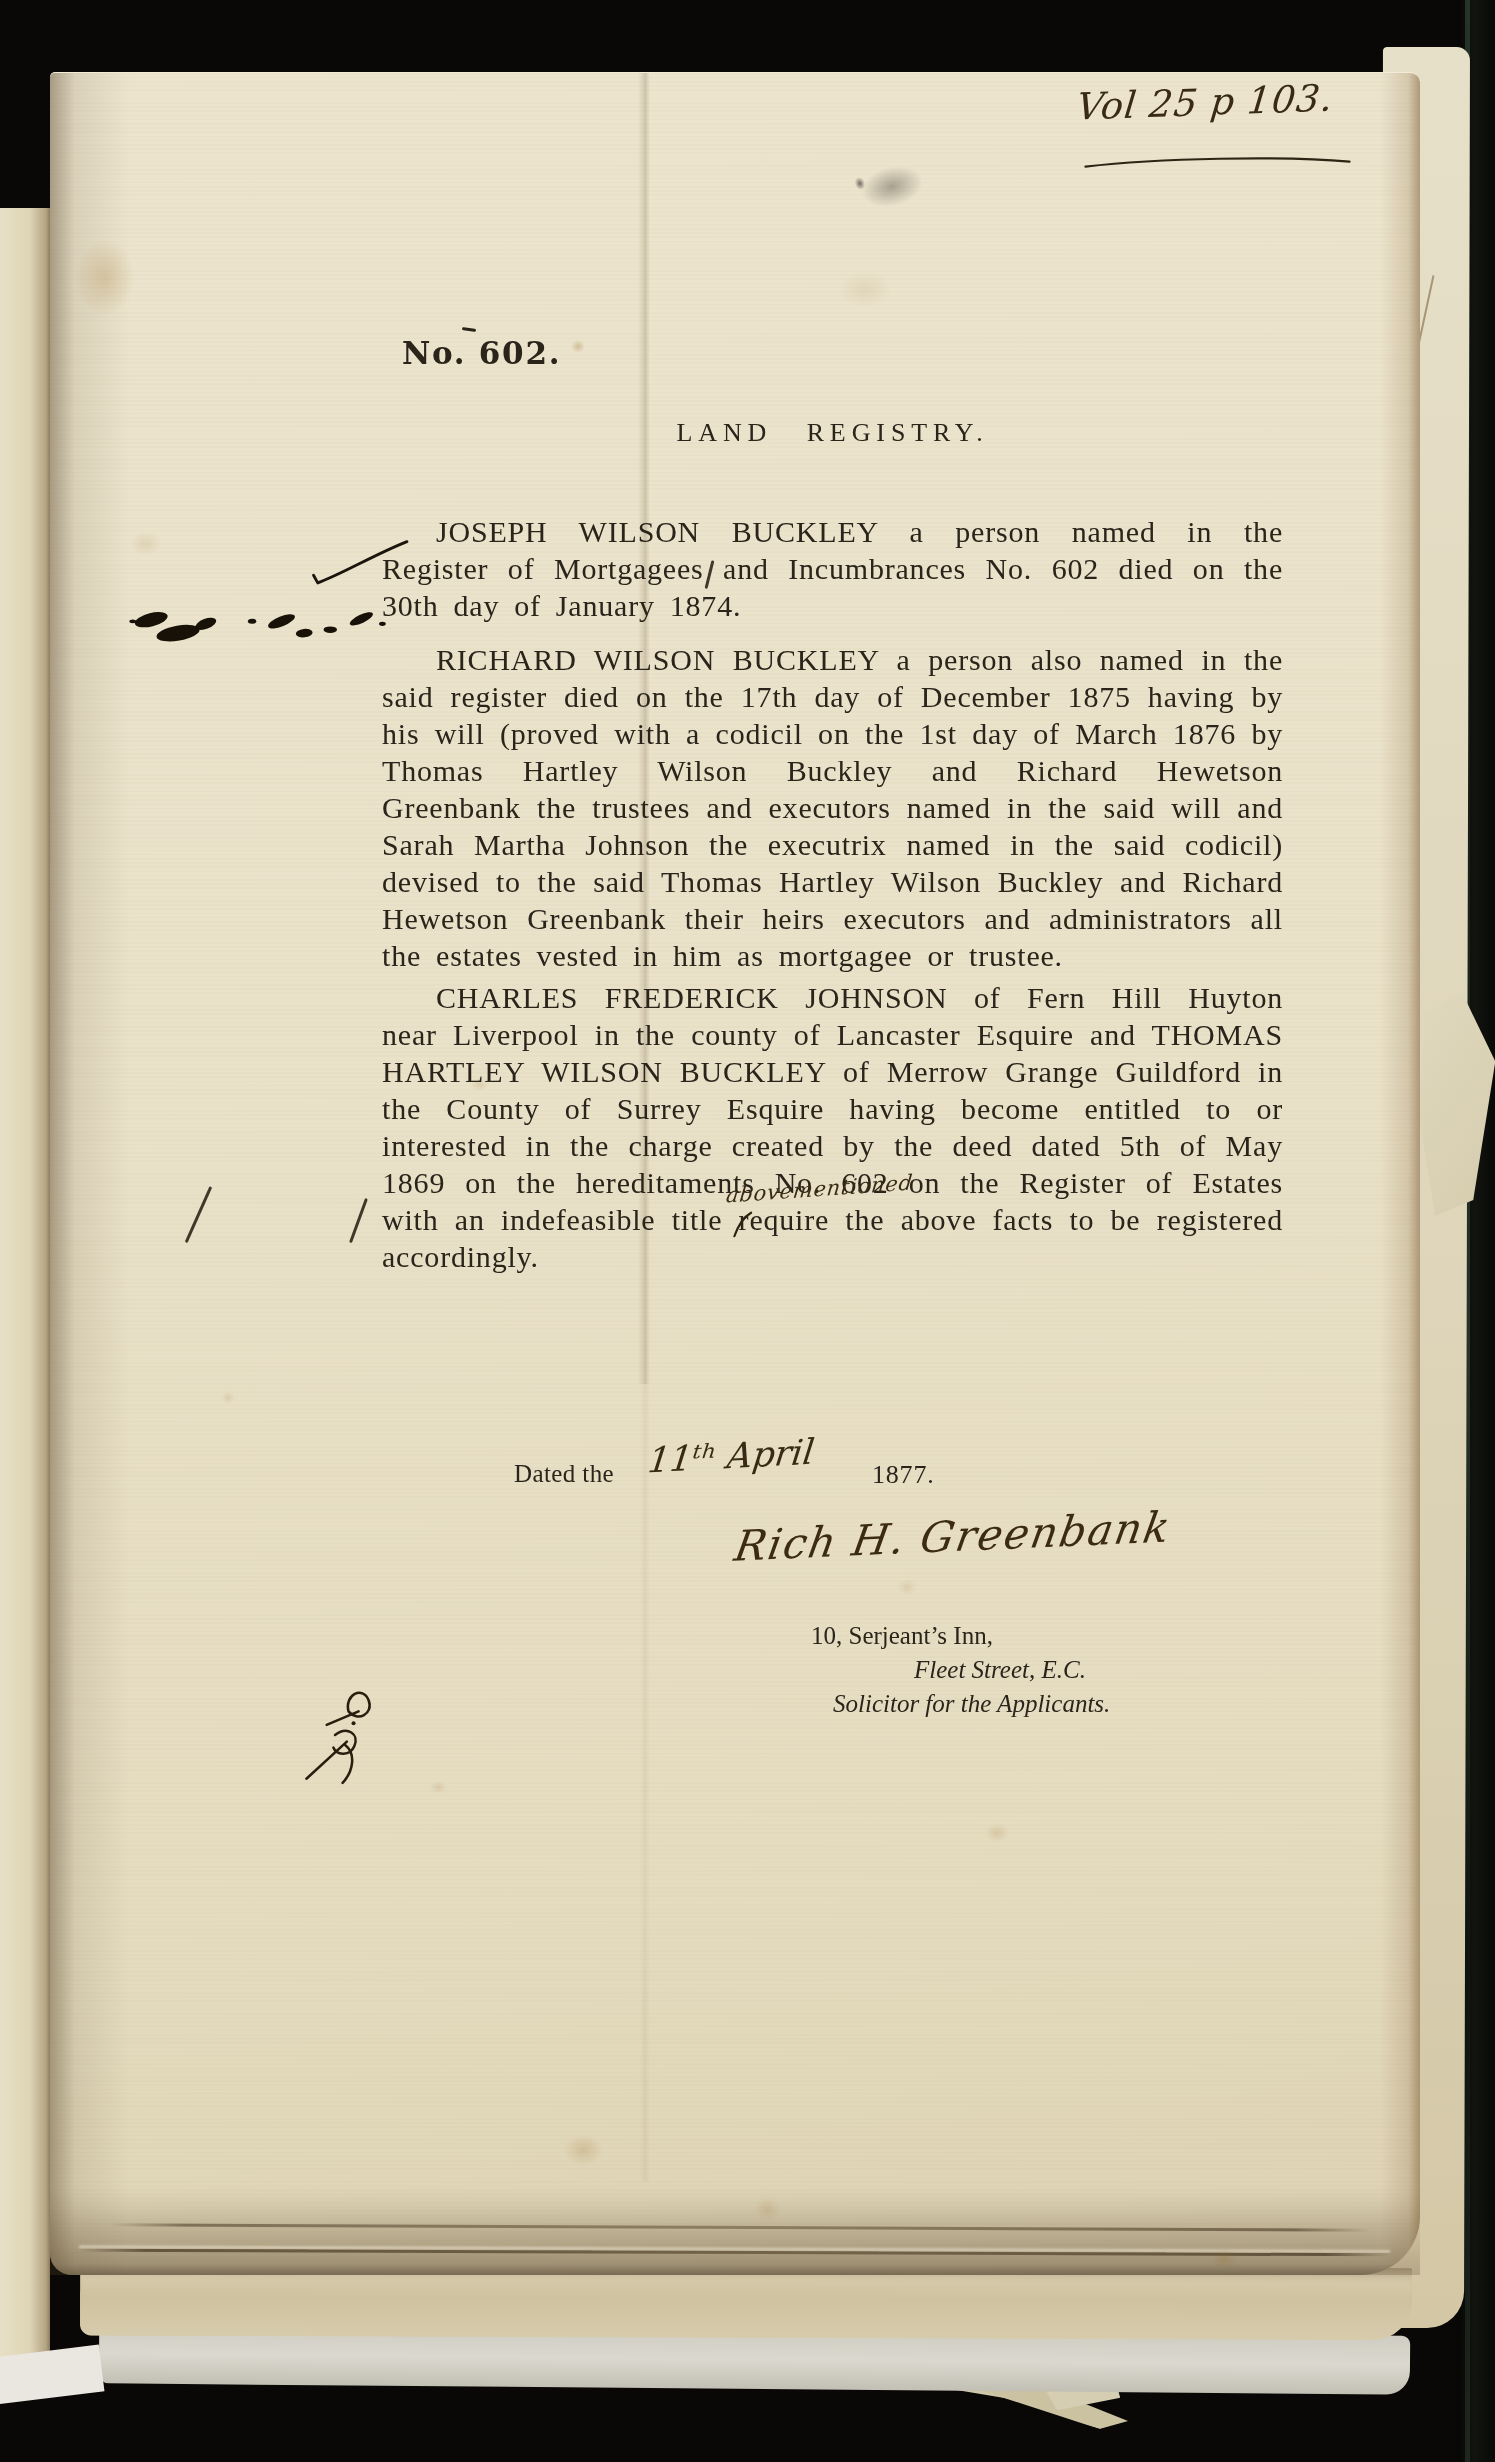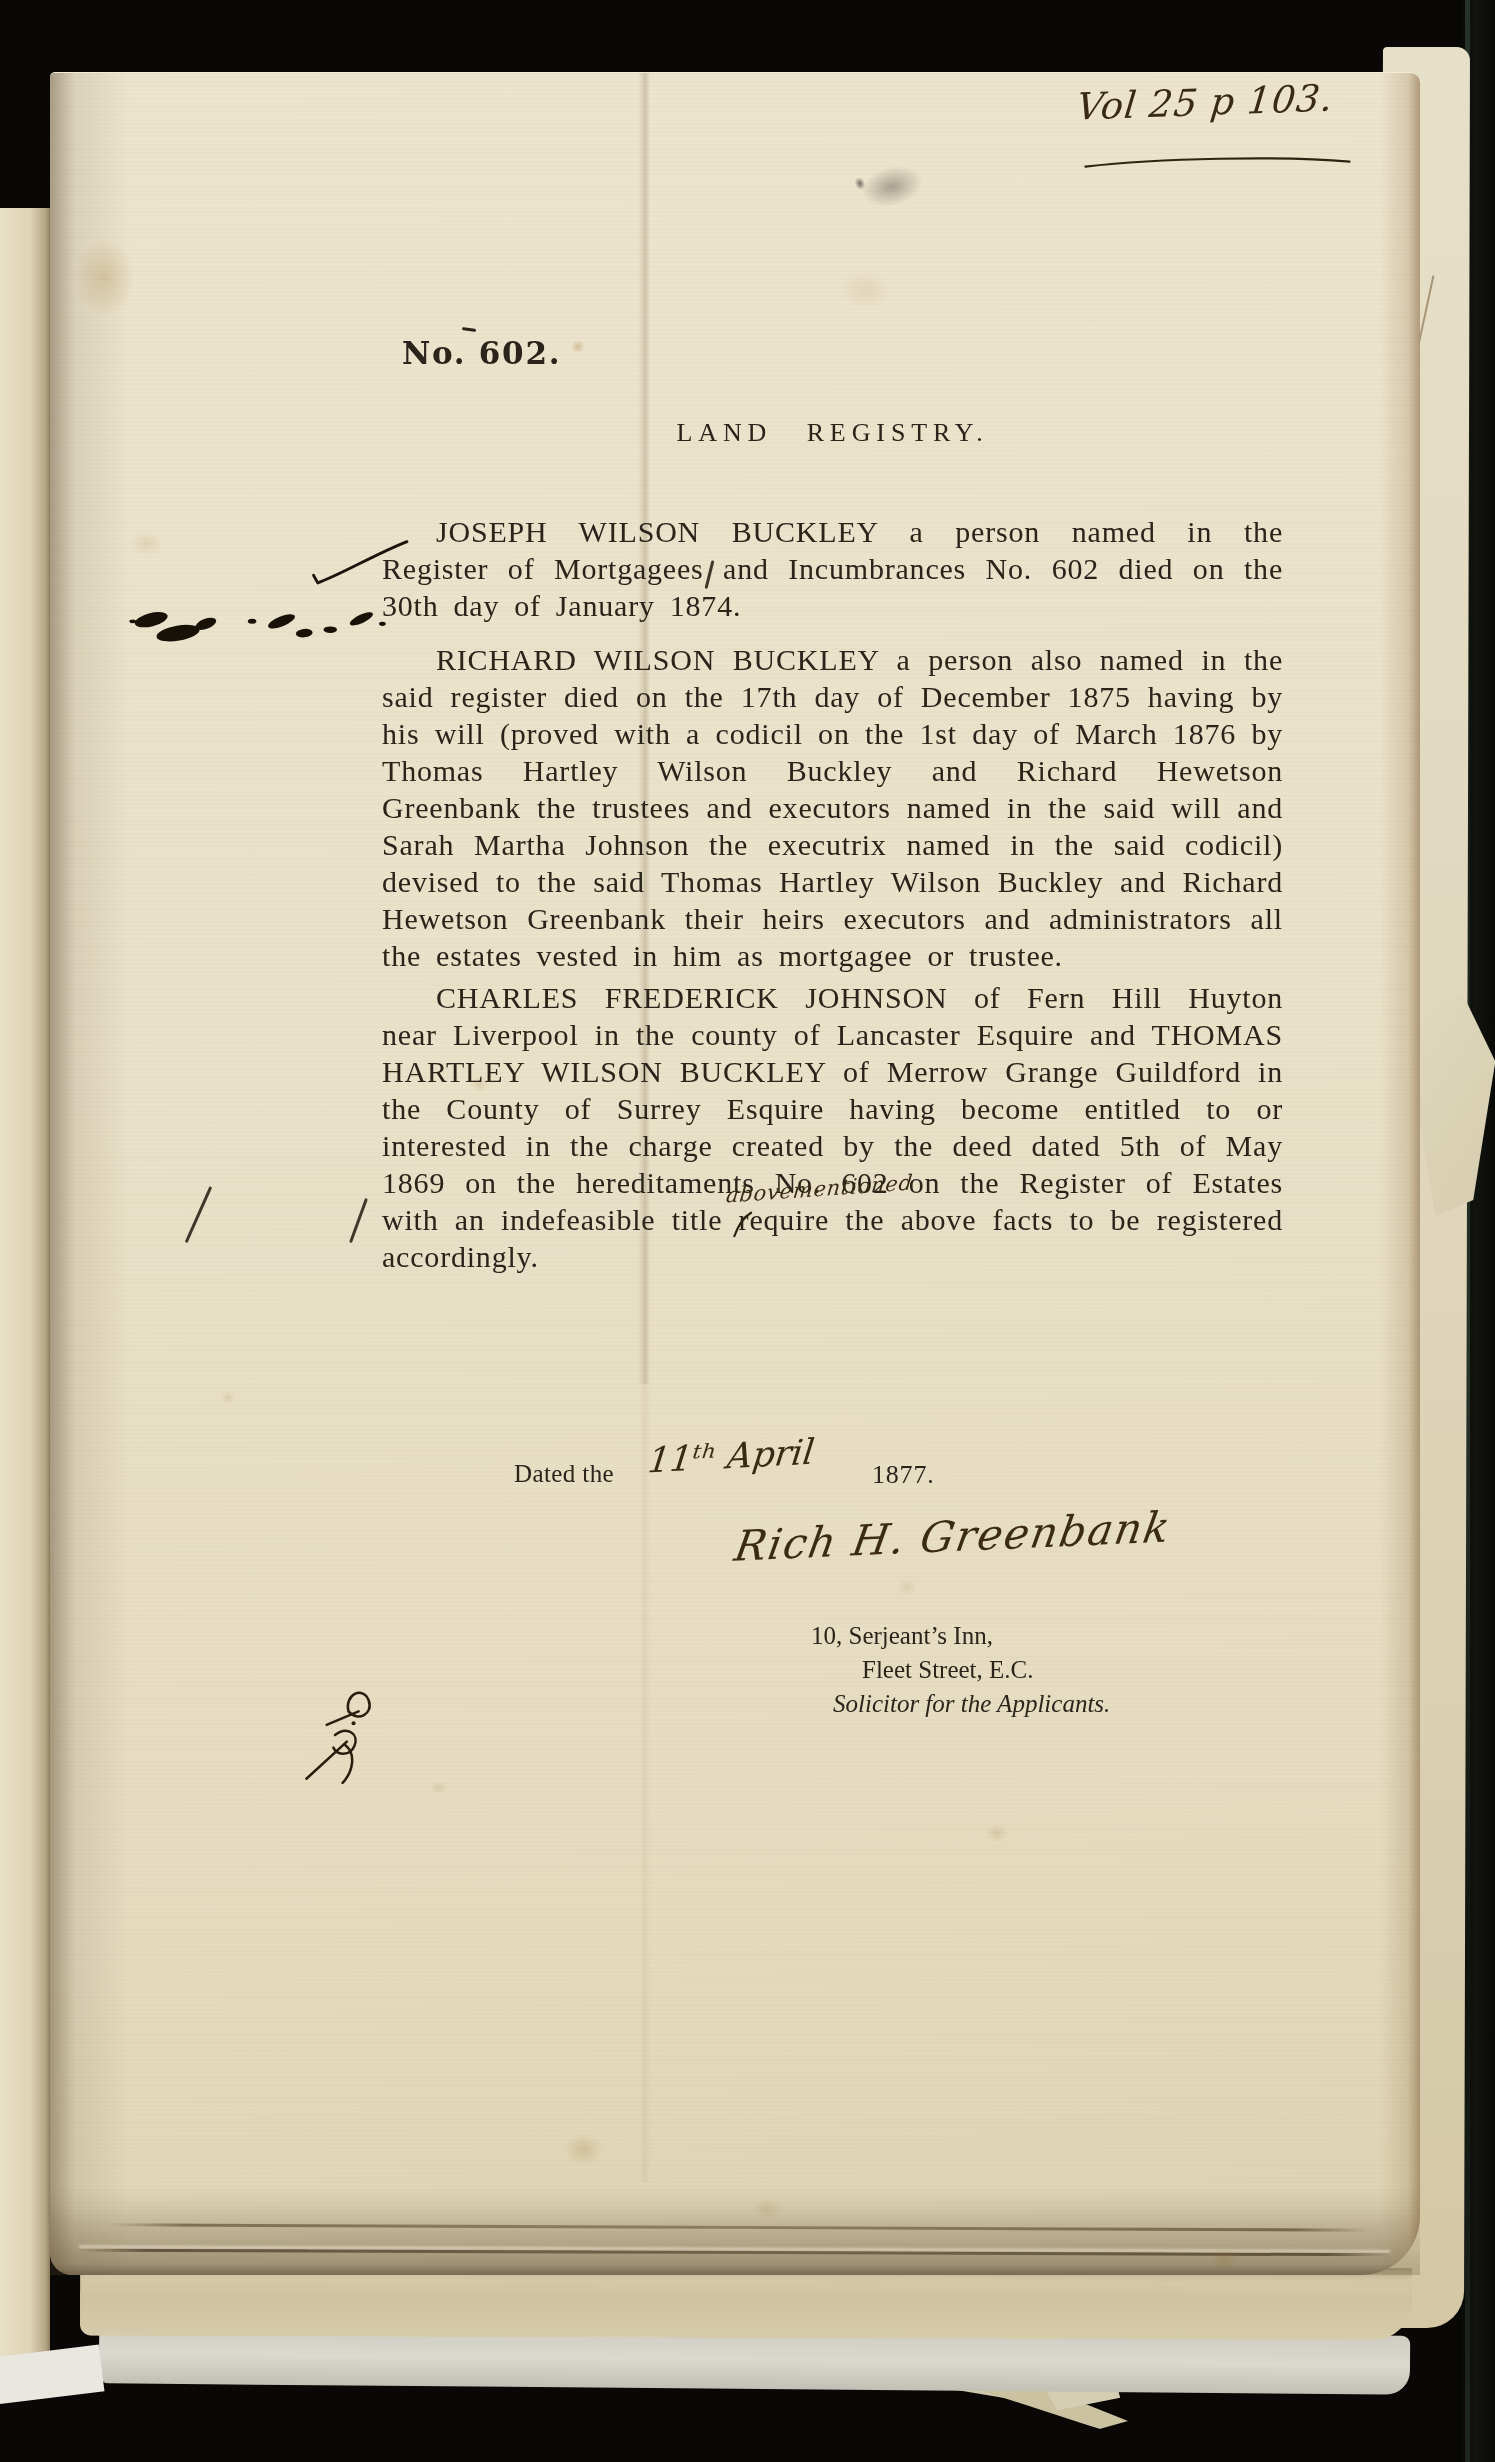"Fleet Street, E.C." .addr2 { font-style: none -> italic; margin-left: 51px -> 103px }
